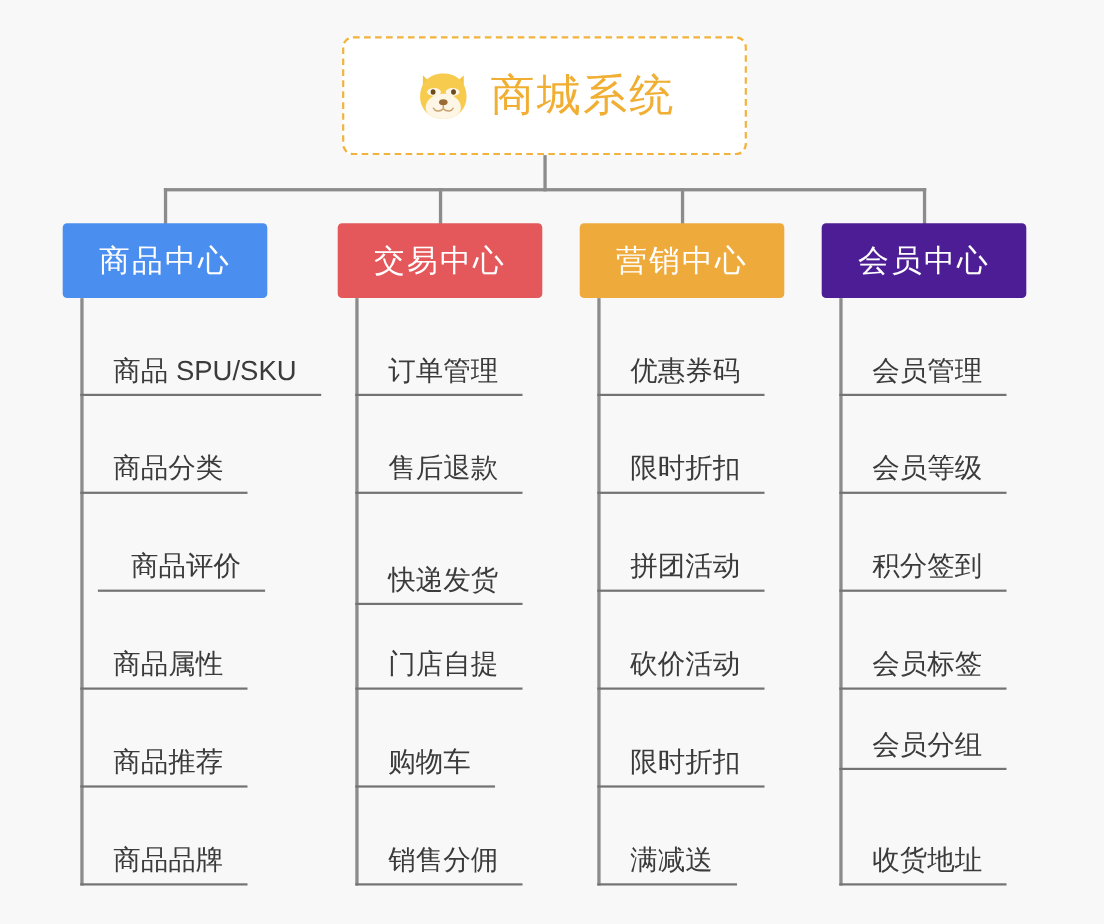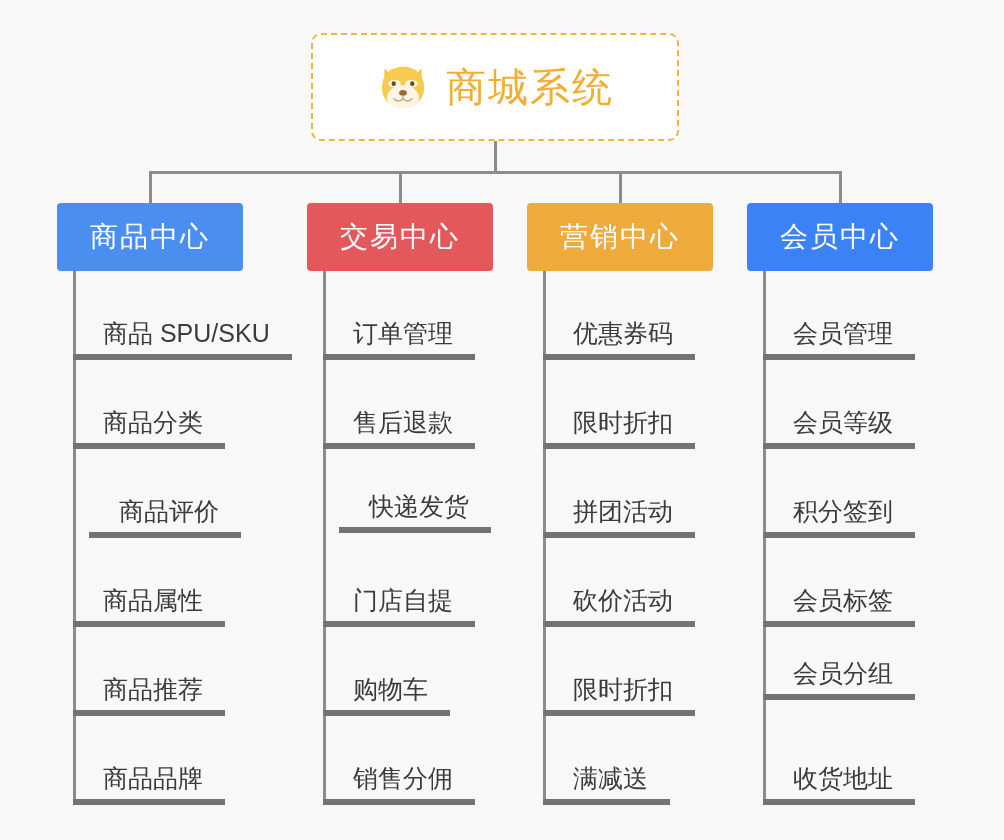"会员中心" div.cat-header { background: #3b82f6 -> #4c1d95 }
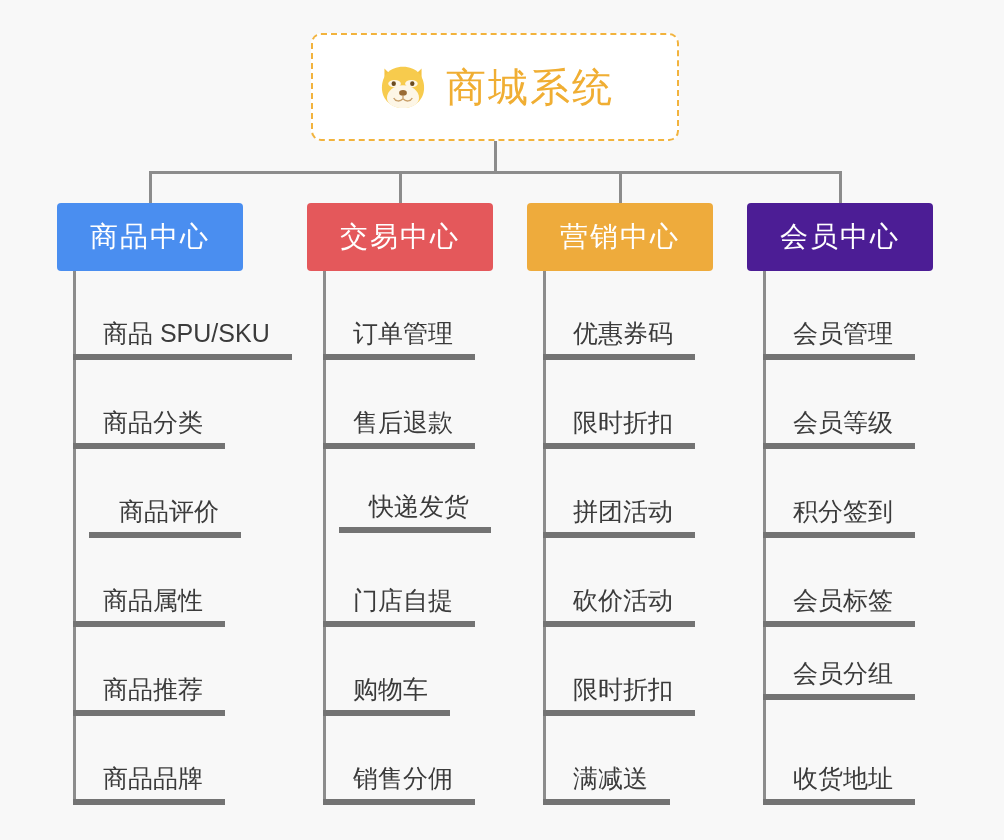"商品 SPU/SKU" .leaf-label { border-bottom: 6px solid #737373 -> 2px solid #737373 }
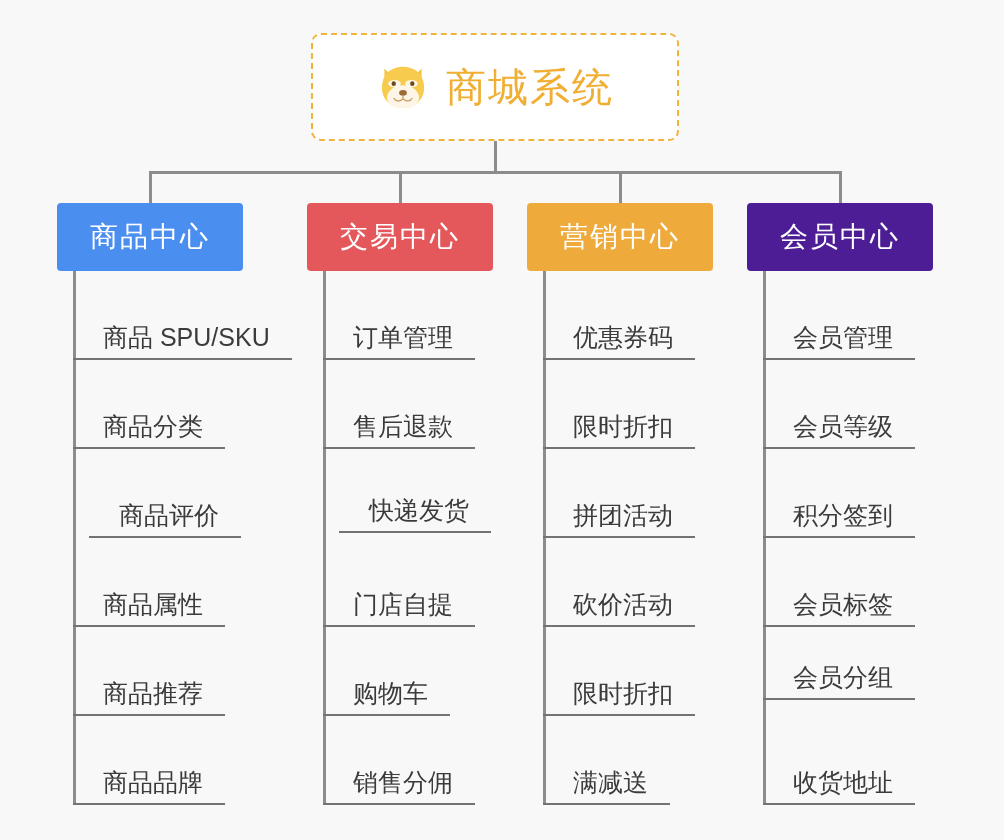"快递发货" div.leaf { padding-left: 16px -> none; top: 173px -> 190px }
